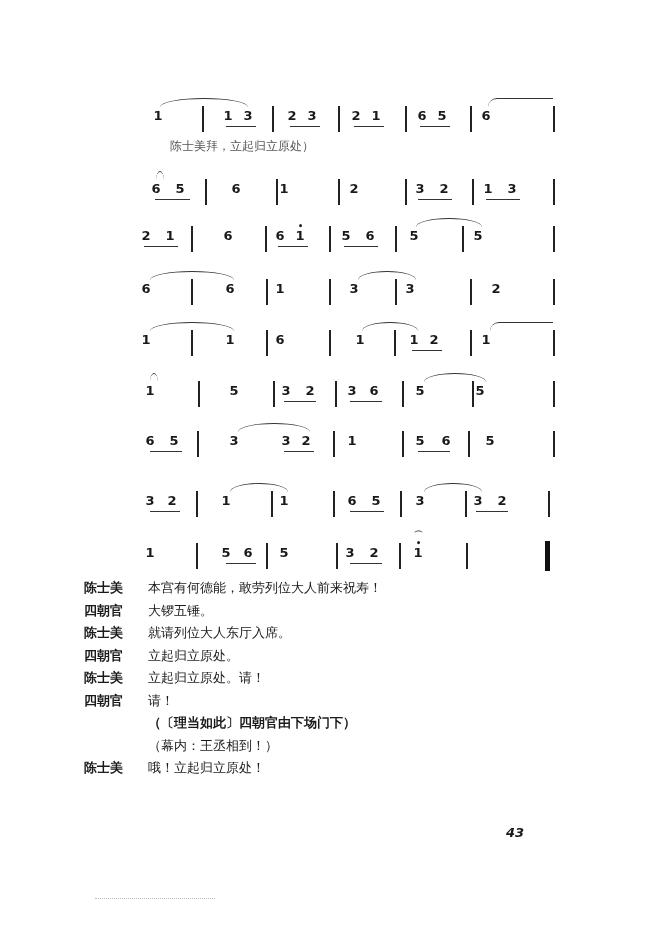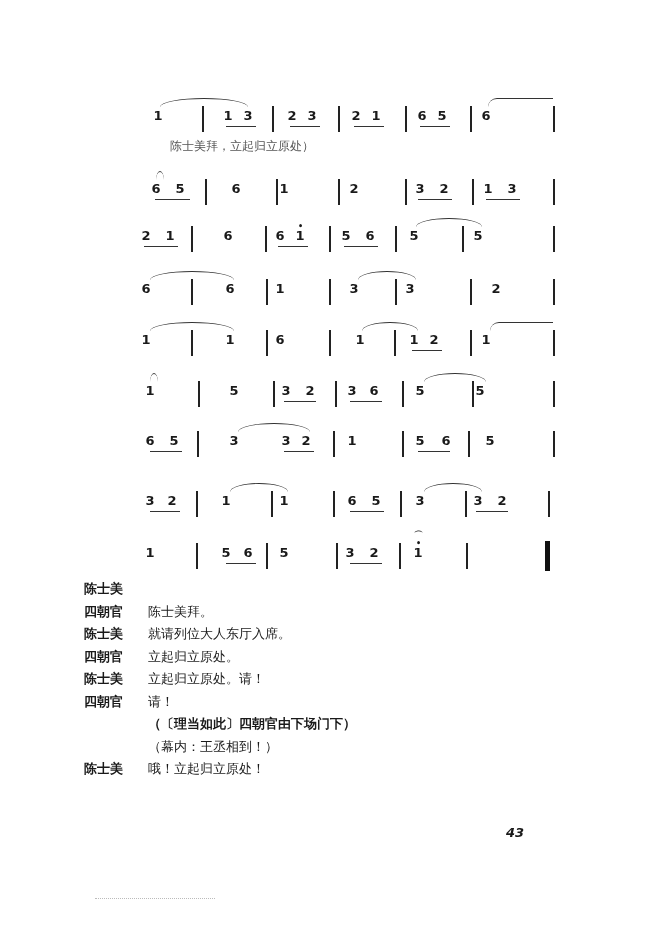"陈士美" .dl-row { font-family: Liberation Serif, serif -> Liberation Mono, monospace }
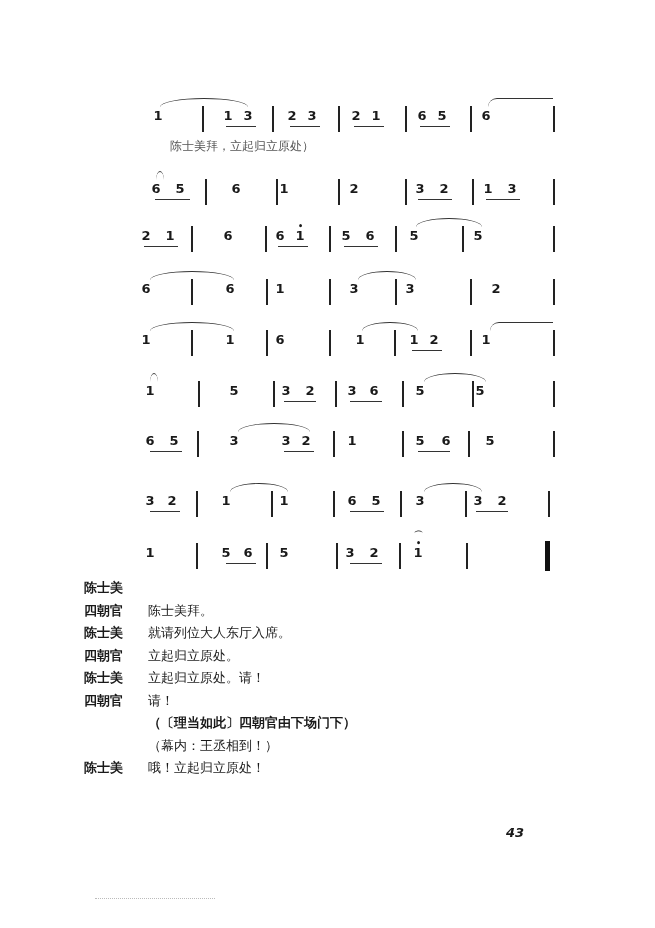"本宫有何德能，敢劳列位大人前来祝寿！" span.dl-text { html: none -> <span>本宫有何德能，敢劳列位大人前来祝寿！</span> }
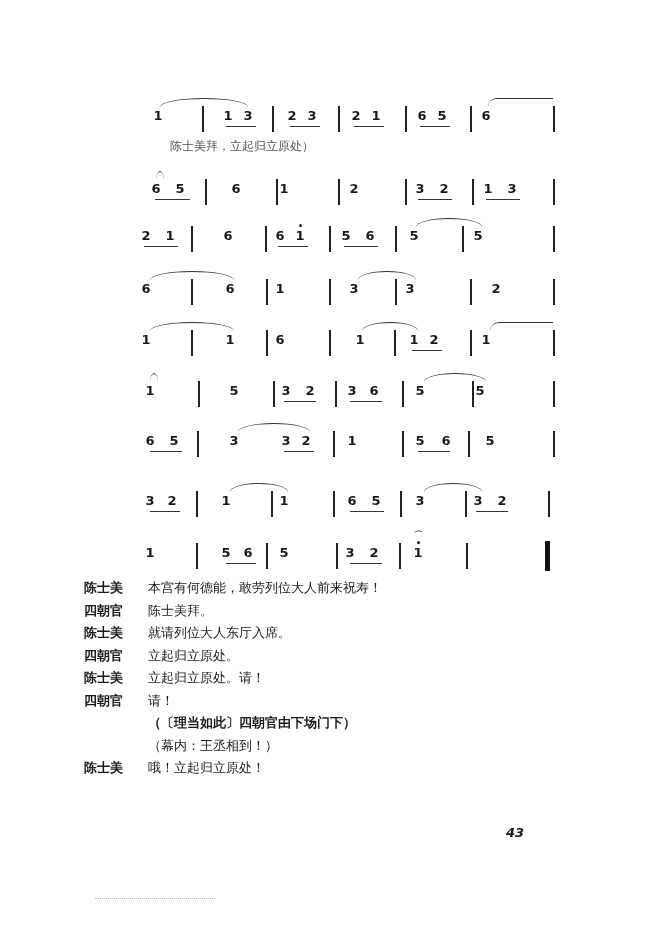"陈士美拜。" span.dl-text { text: 陈士美拜 -> 大锣五锤 }
